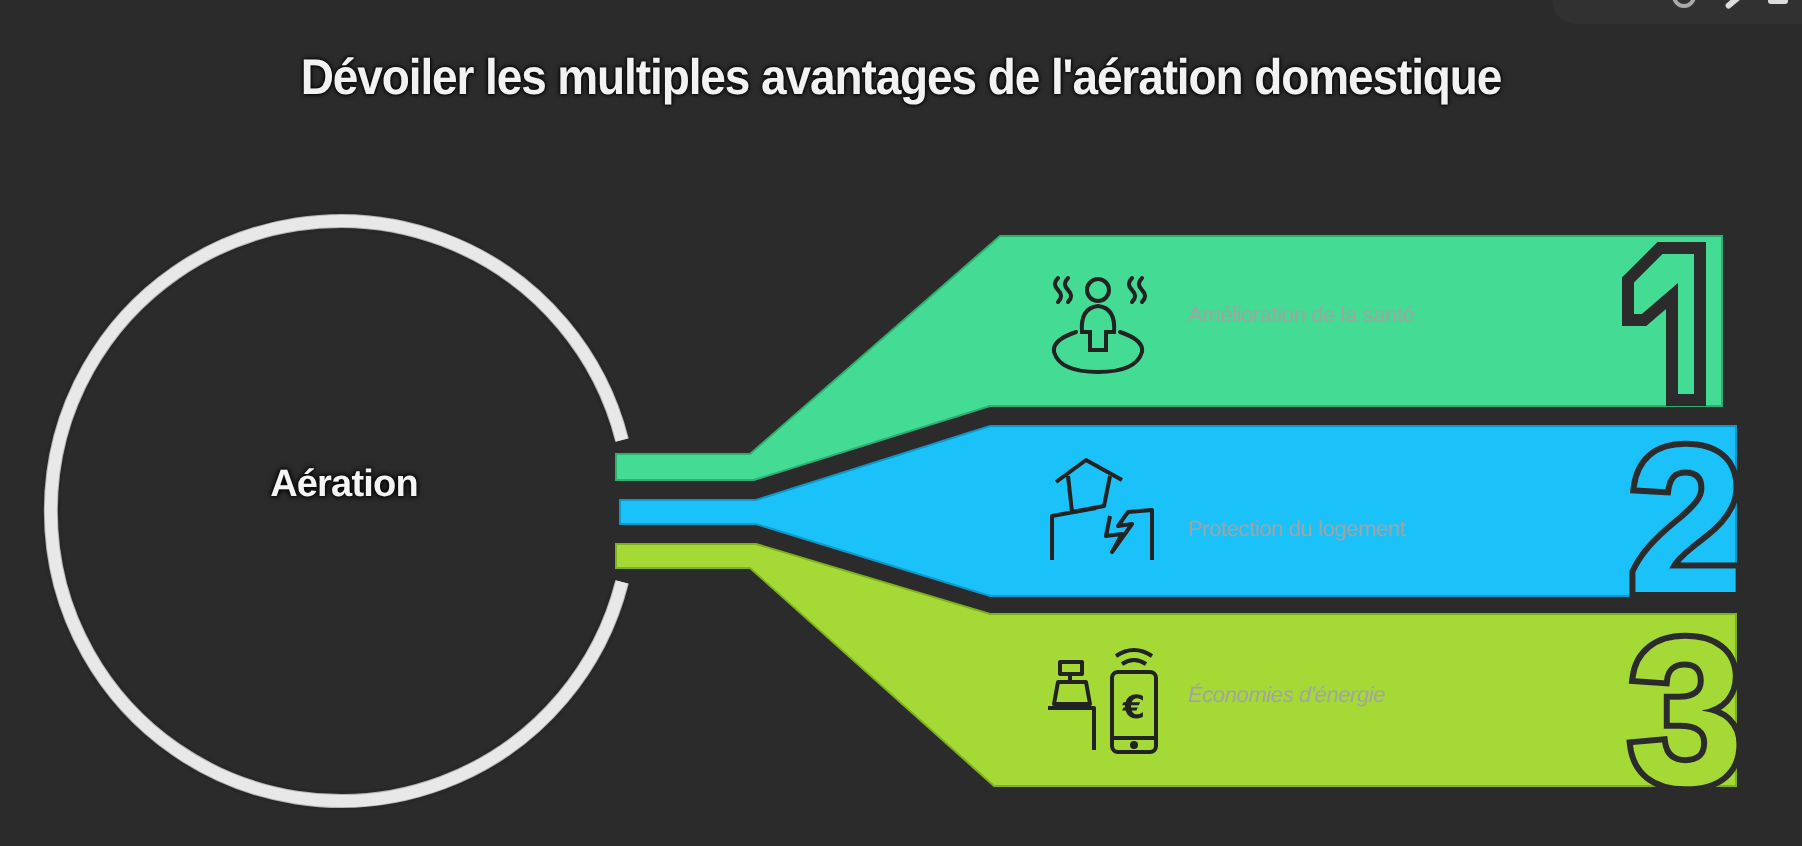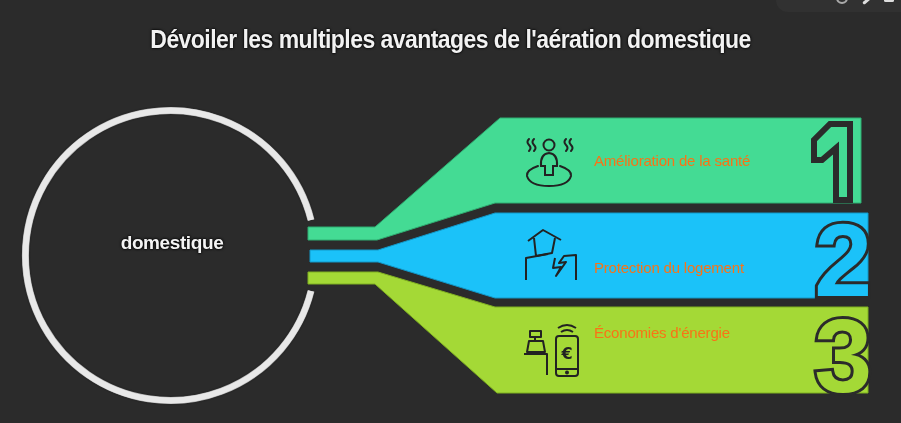"Amélioration de la santé" .item-label { color: #f97316 -> #a3a3a3; font-size: 15px -> 11px }
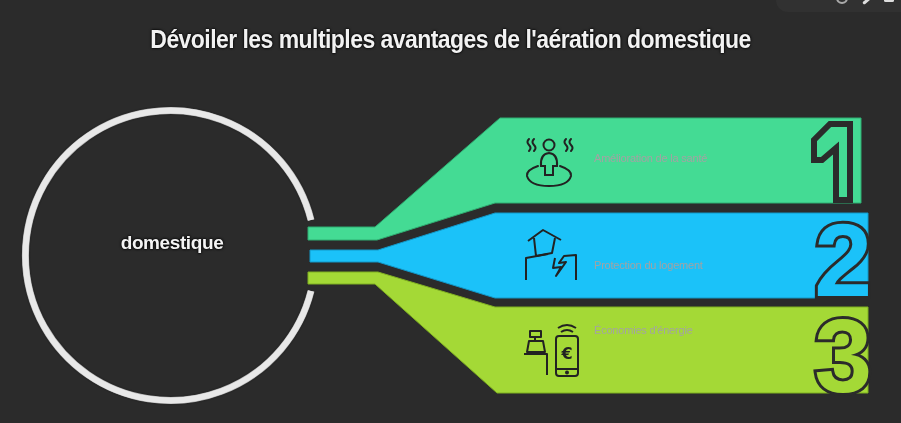"Aération" div { html: none -> <div>Aération</div> }
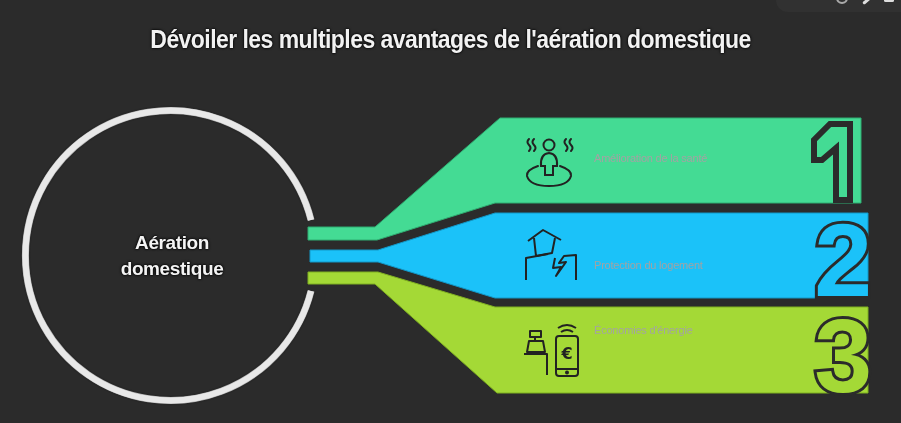"domestique" div { html: <div>domestique</div> -> none }
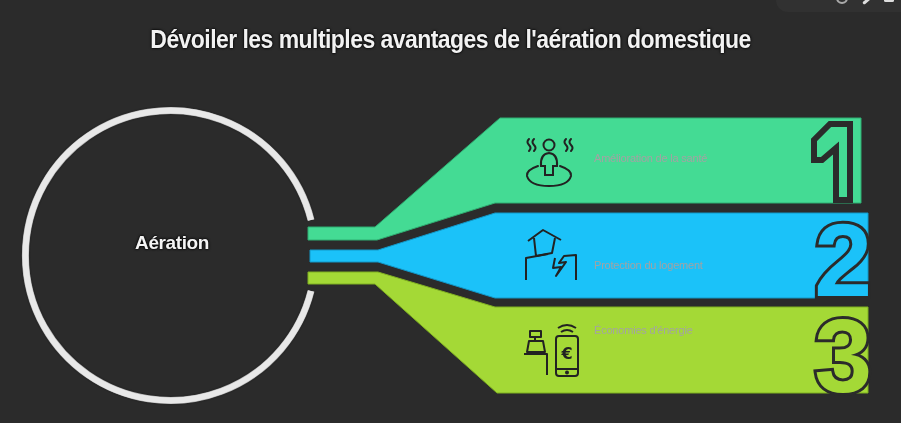"Économies d'énergie" div.item-label { font-style: none -> italic; top: 324px -> 342px }
